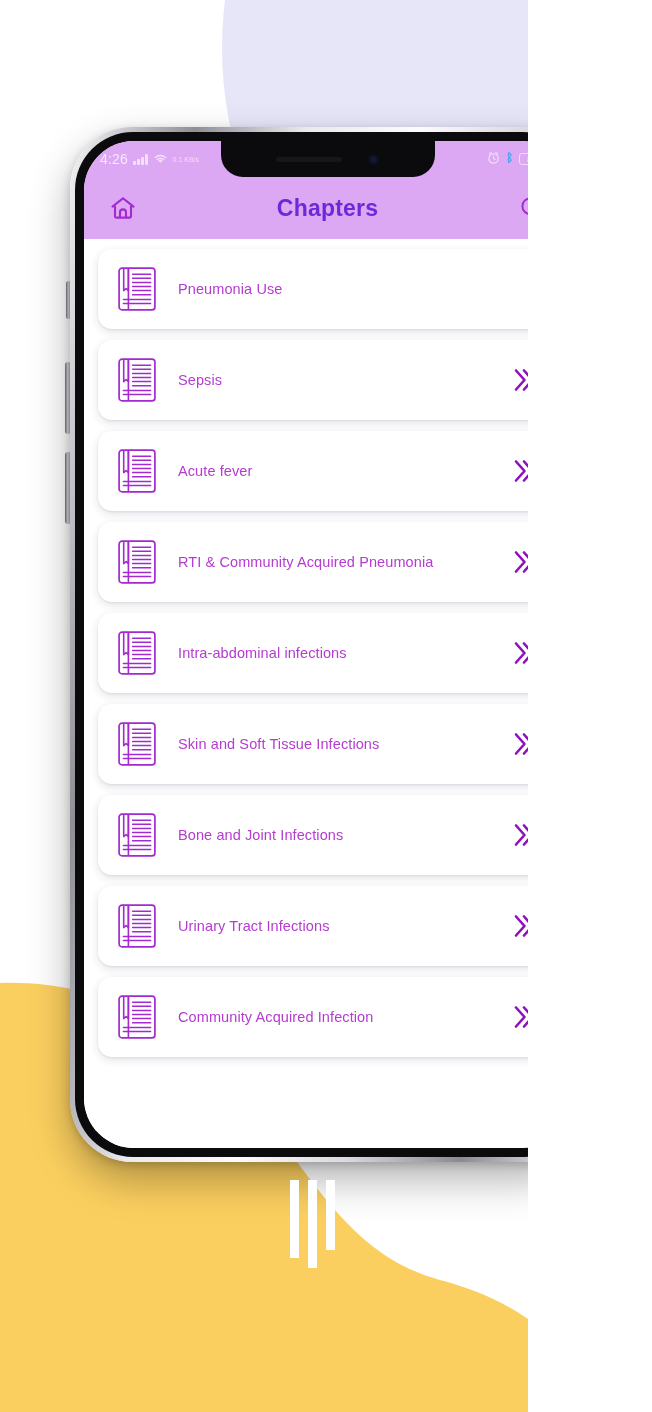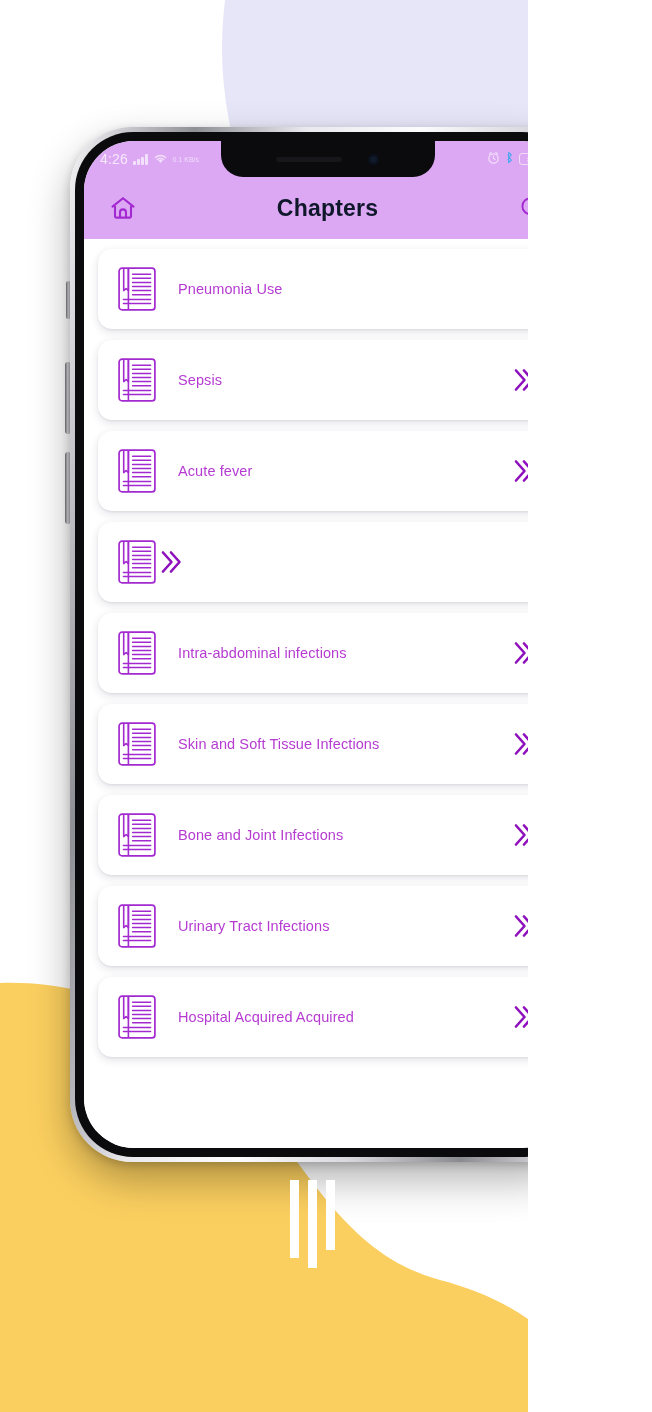"Chapters" #app-title { color: #0f172a -> #6d28d9 }
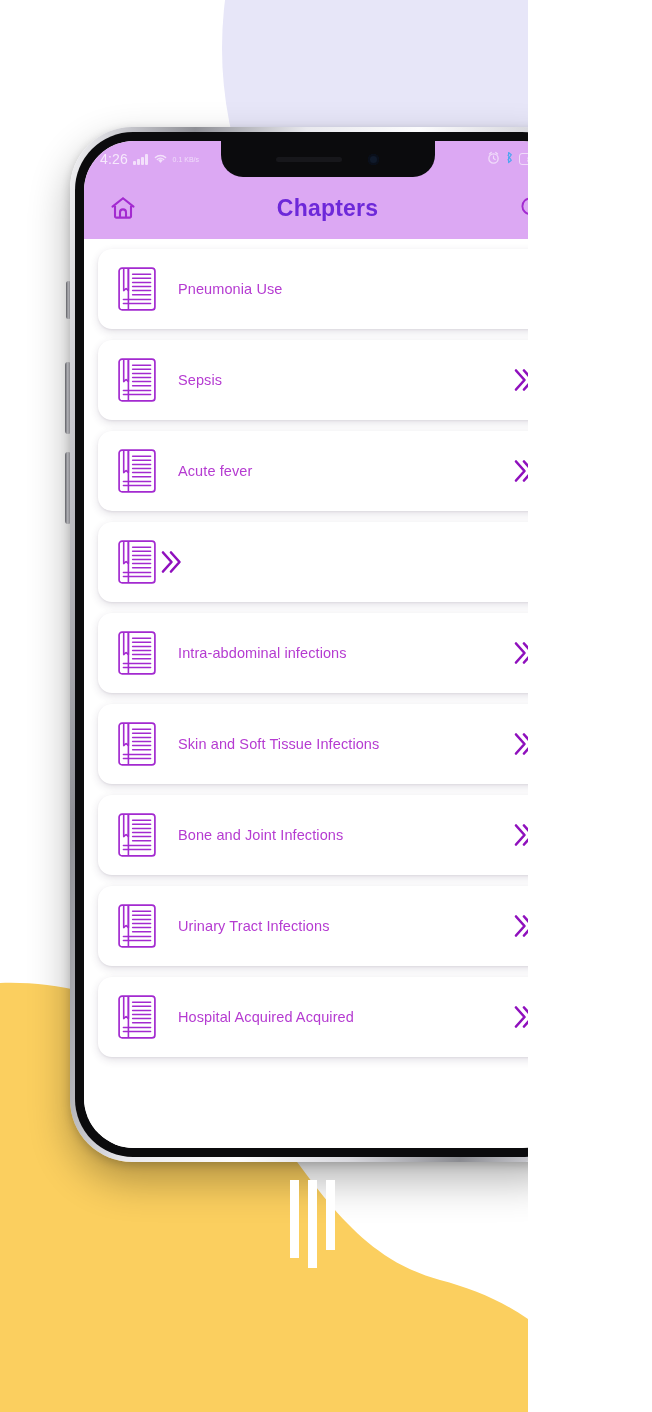"RTI & Community Acquired Pneumonia" span.card-label { html: none -> <span>RTI &amp; Community Acquired Pneumonia</span> }
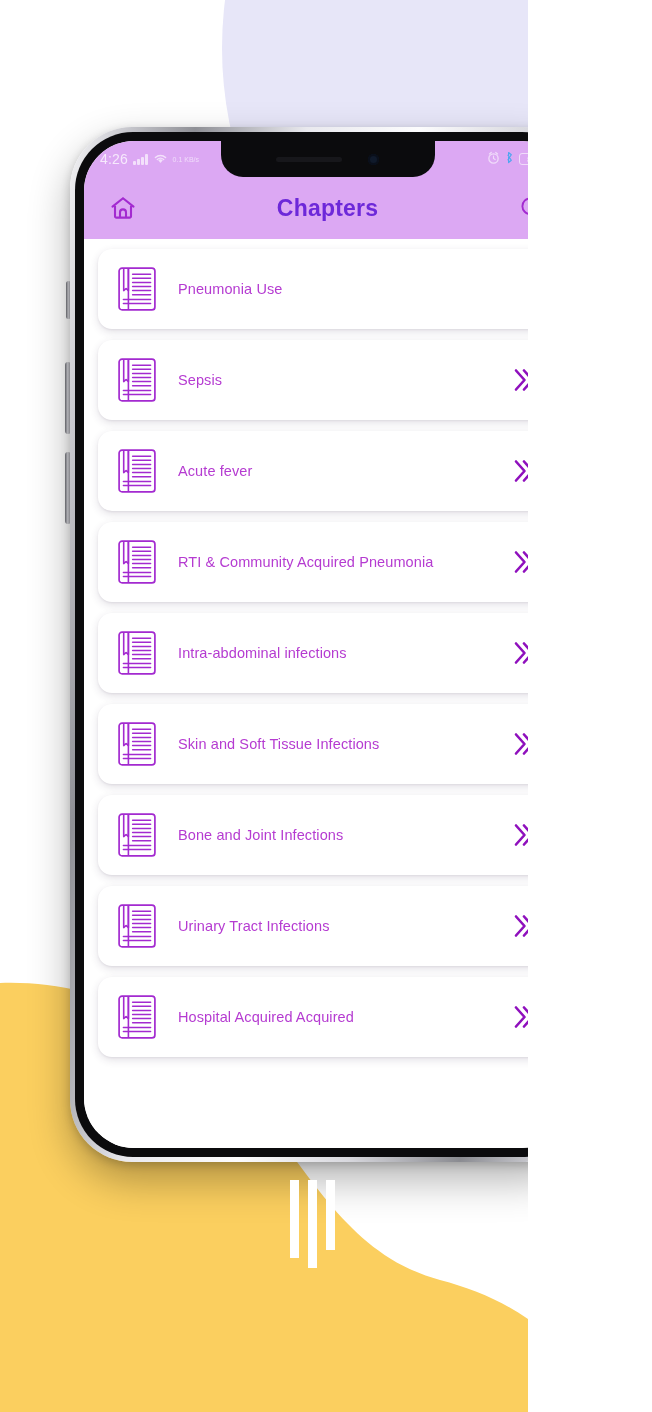"Hospital Acquired Acquired" span.card-label { text: Hospital Acquired Acquired -> Community Acquired Infection }
